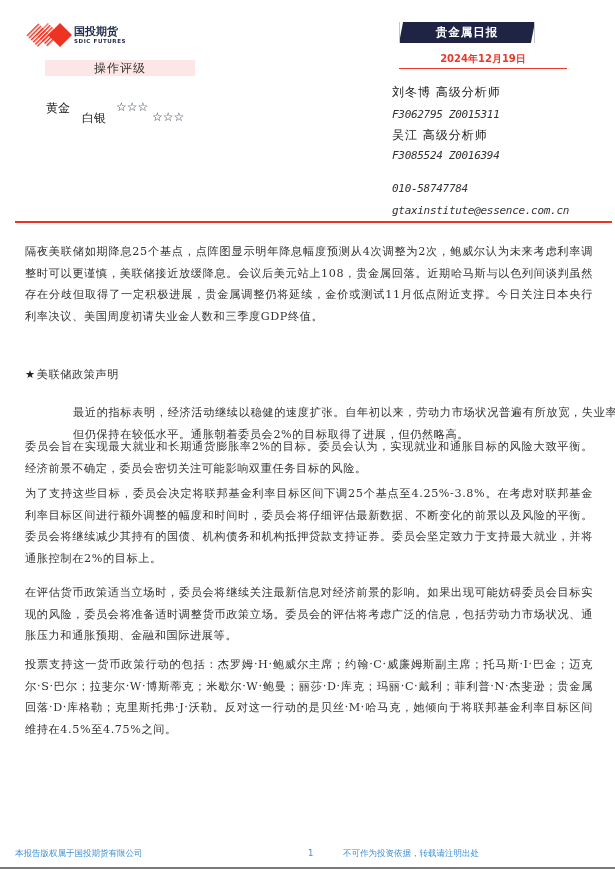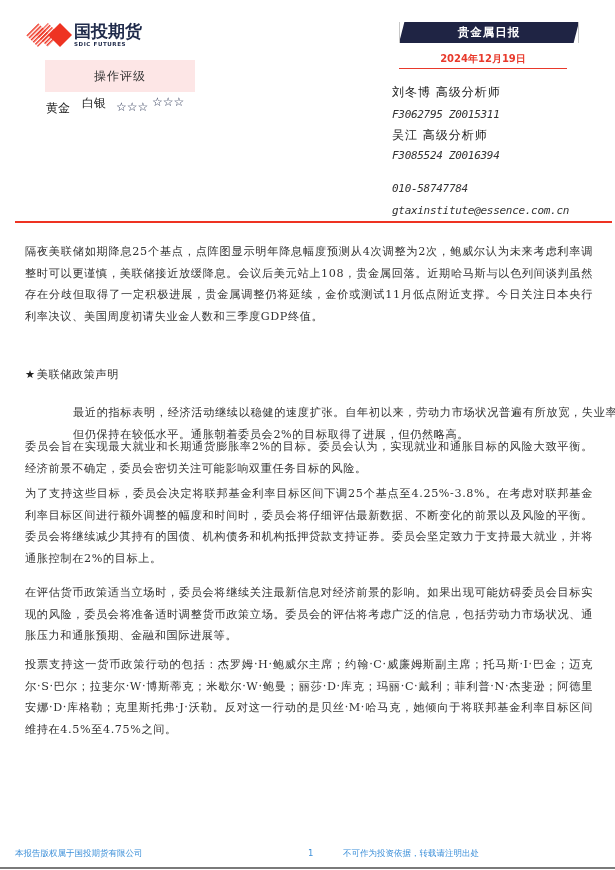"国投期货" .logo-cn { font-size: 17px -> 11px }
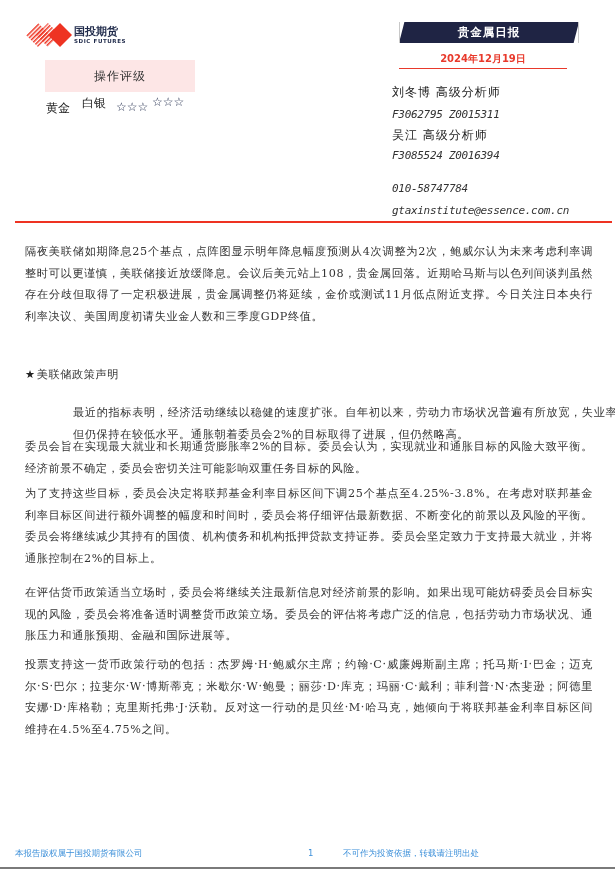"贵金属日报" .banner { width: 180px -> 136px }
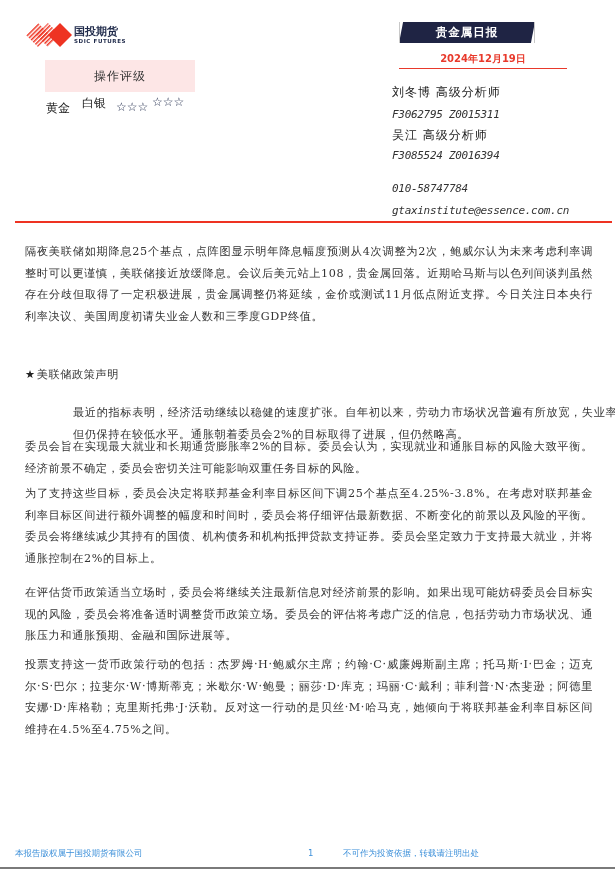"操作评级" .rating-header { height: 32px -> 16px }
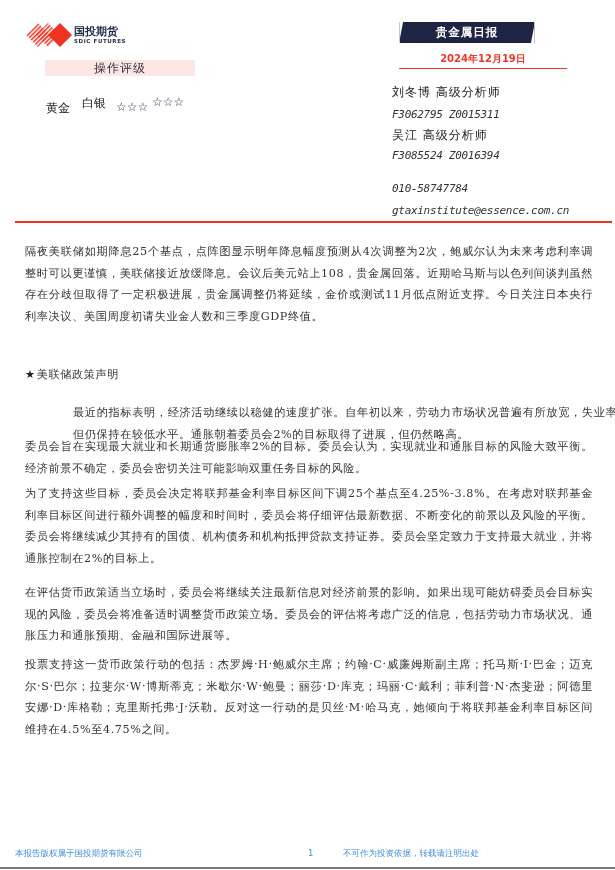"白银" .r2 { top: 95px -> 110px }
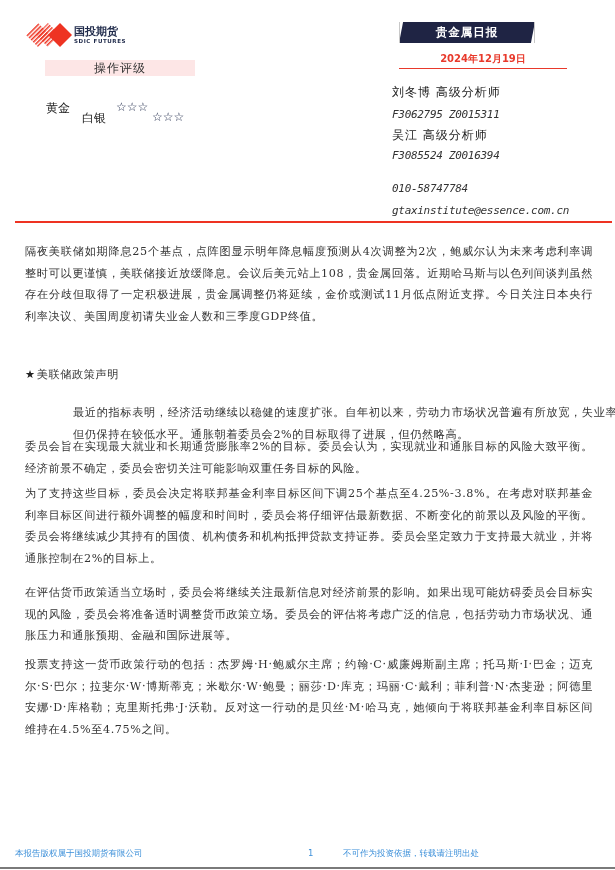"投票支持这一货币政策行动的包括：杰罗姆·H·鲍威尔主席；约翰·C·威廉姆斯副主席" p.para { text: 阿德里安娜 -> 贵金属回落 }
